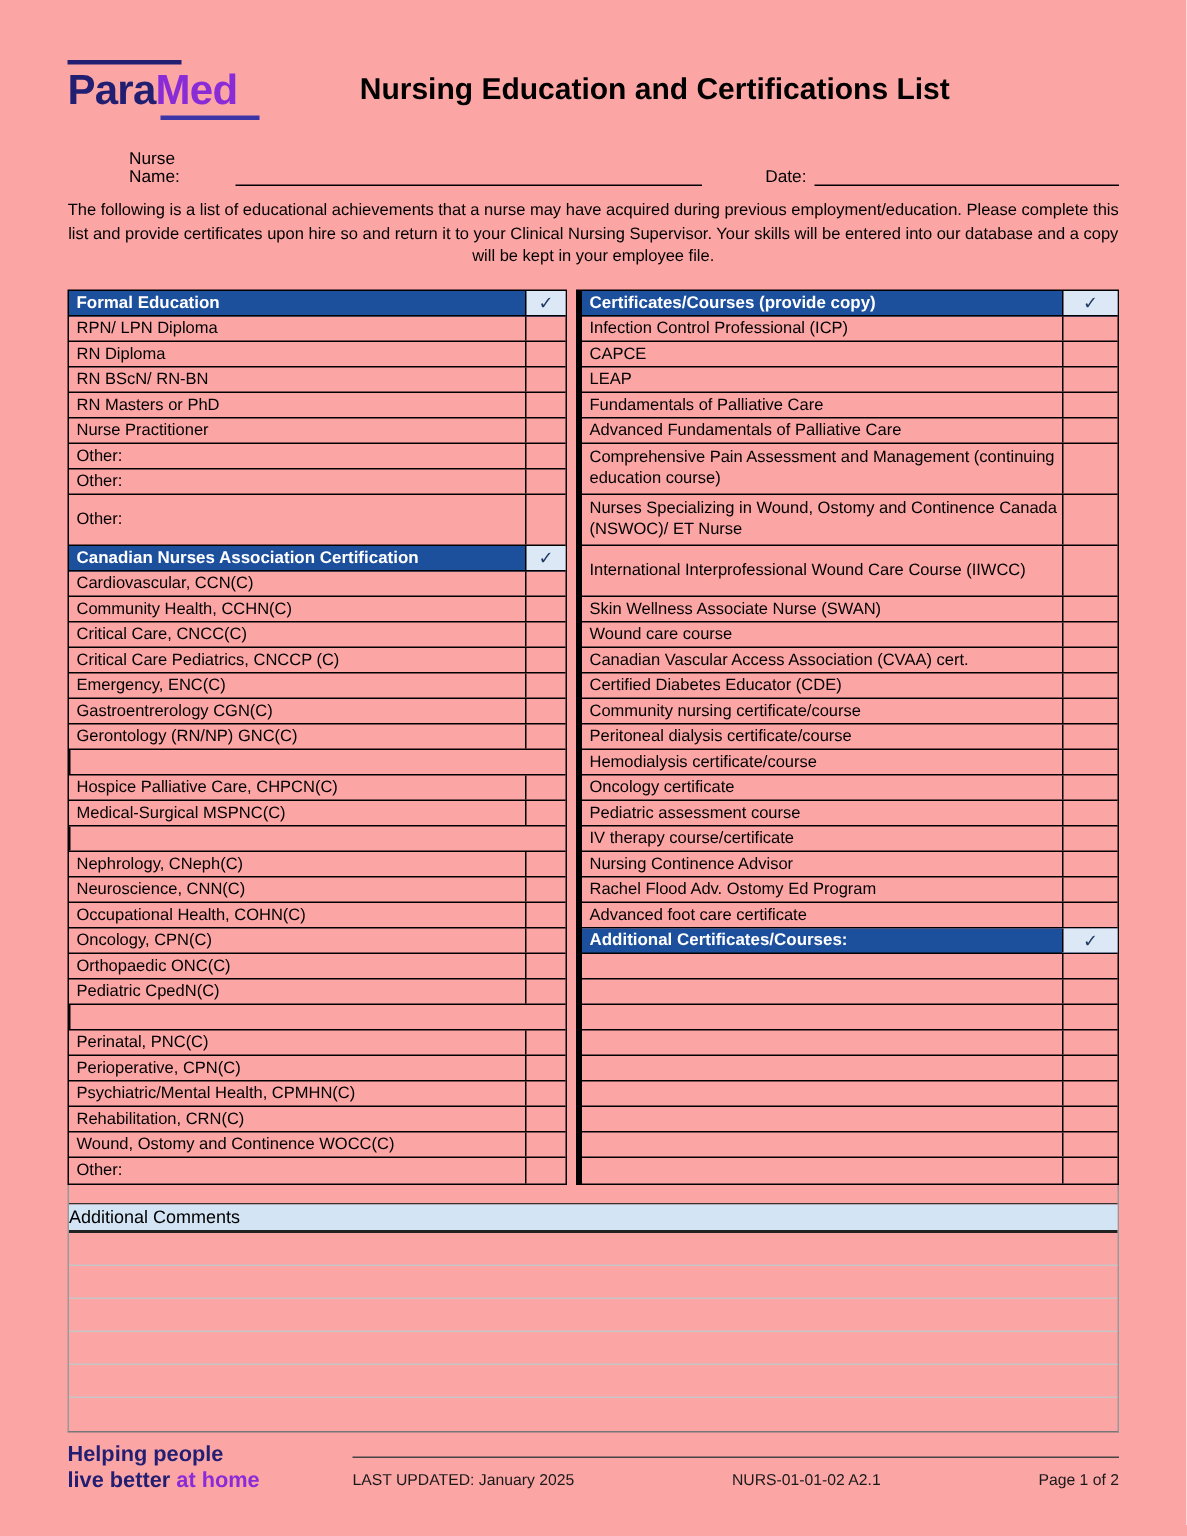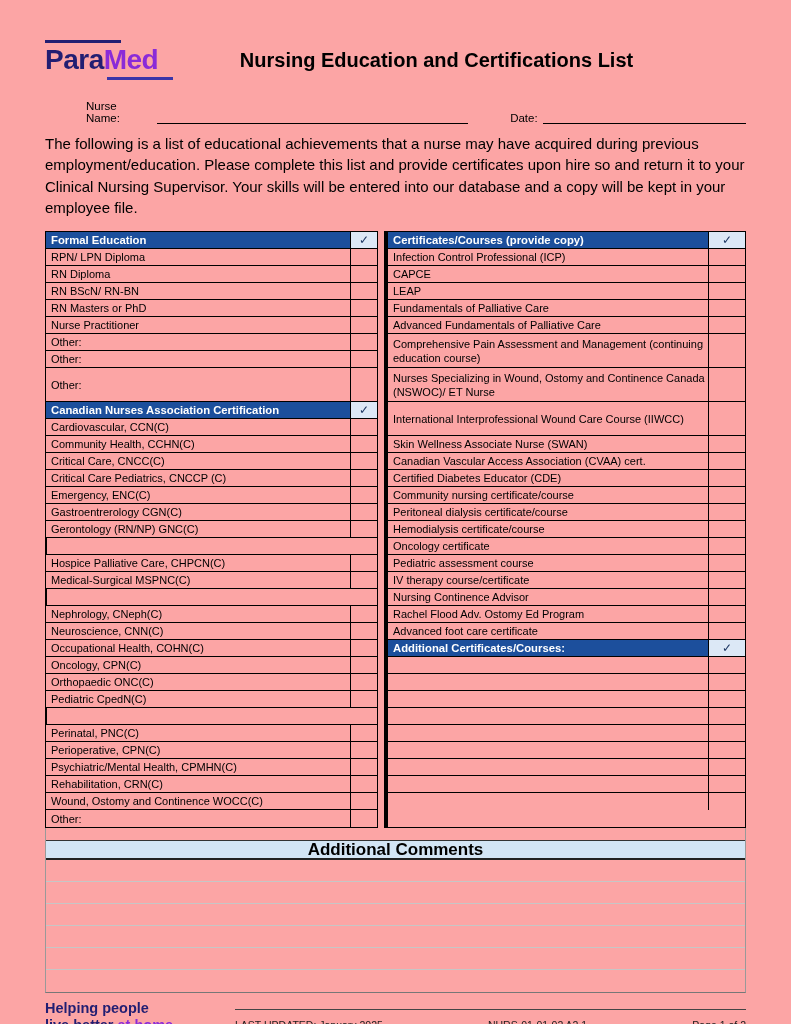"The following is a list" .intro { font-size: 15px -> 11px; text-align: none -> center }
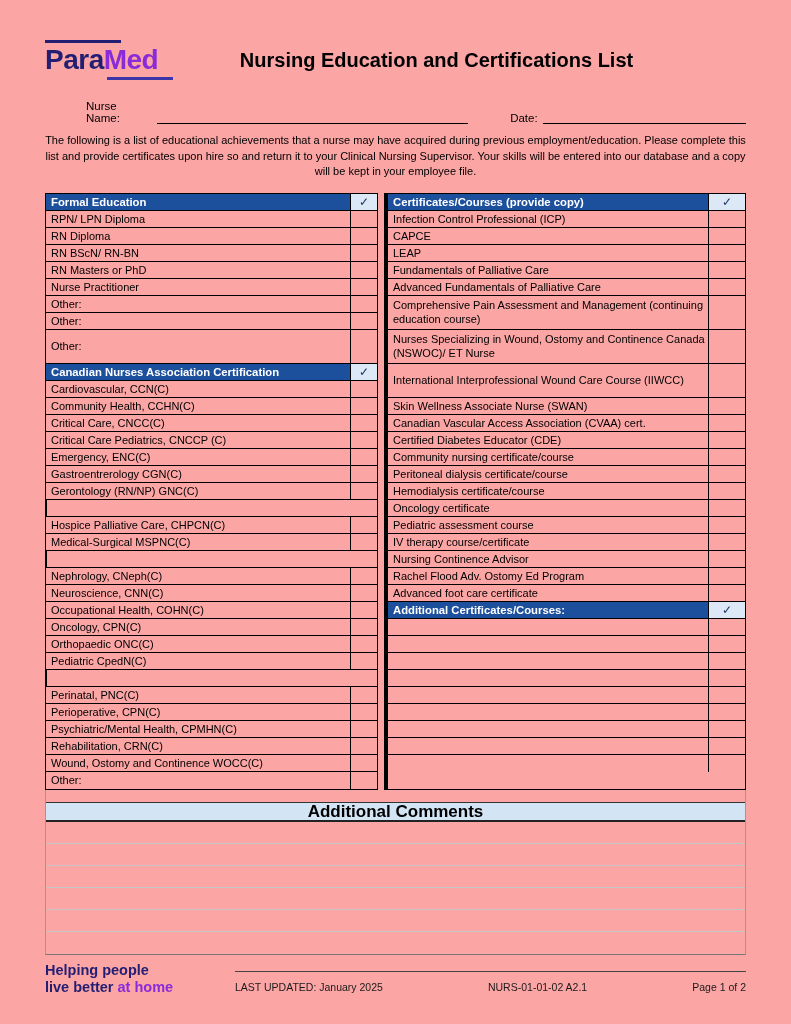"Wound care course" div.t-row { html: none -> <div> <div>Wound care course</div> <div></div> </div> }
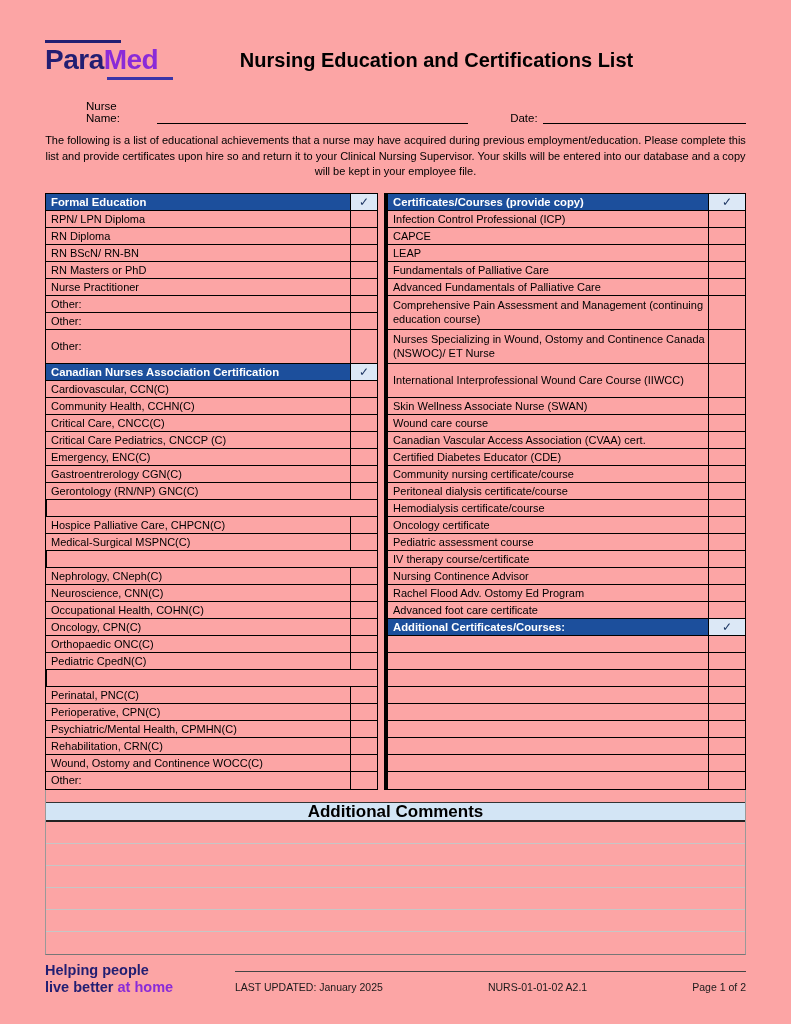"Additional Comments" .comments-bar { font-size: 17px -> 12px; font-weight: 700 -> 400; text-align: center -> left }
